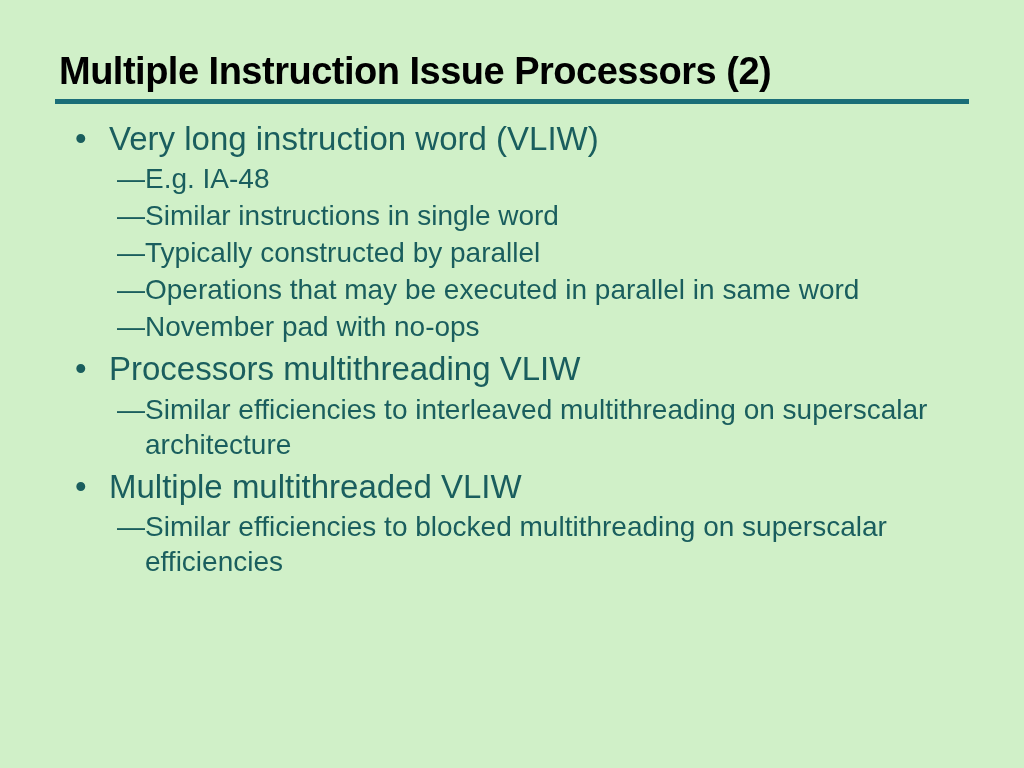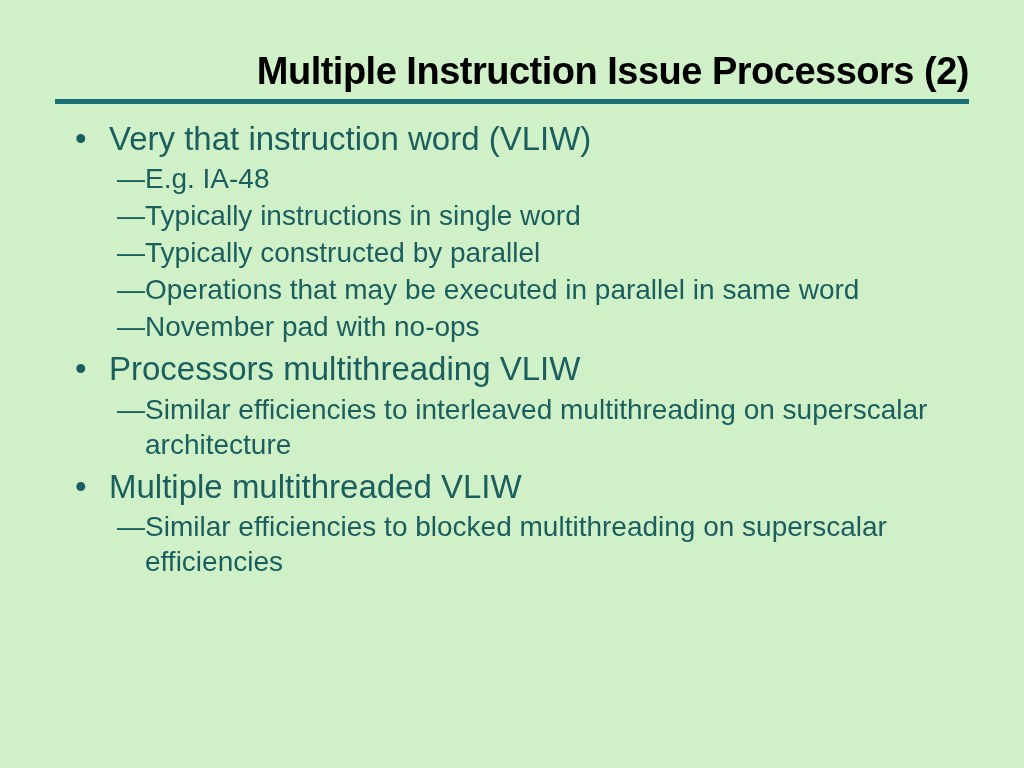"Multiple Instruction Issue Processors" .title { text-align: right -> none }
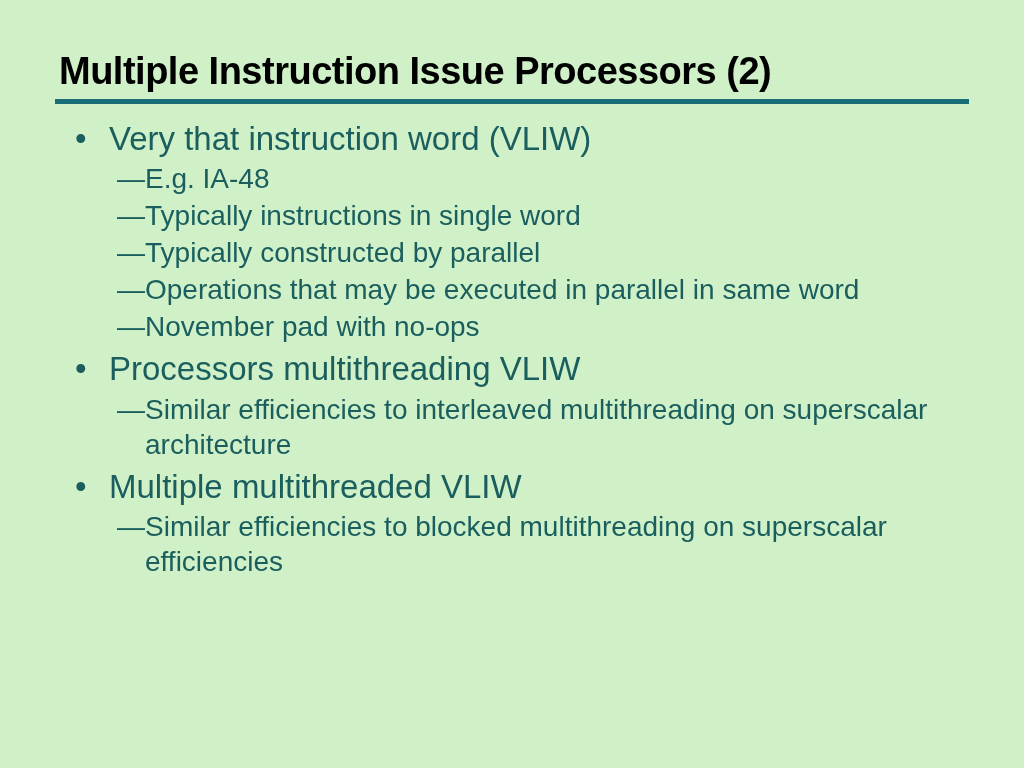"Very that instruction word (VLIW)" span.txt { text: that -> long }
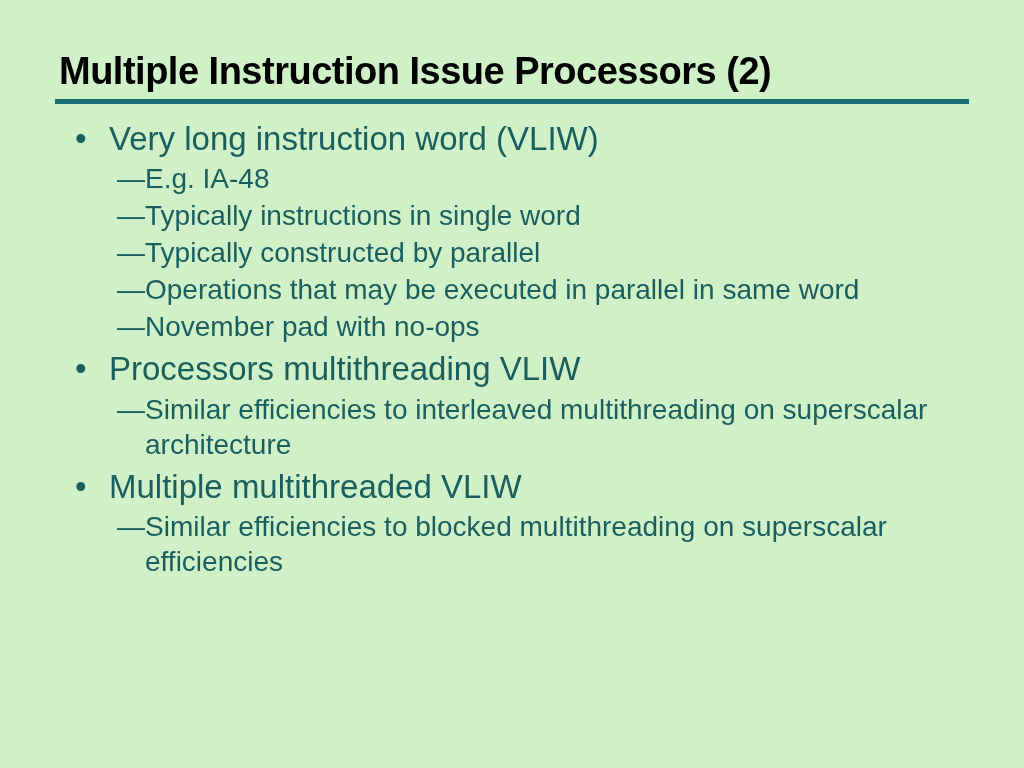"Typically instructions in single word" span.txt { text: Typically -> Similar }
